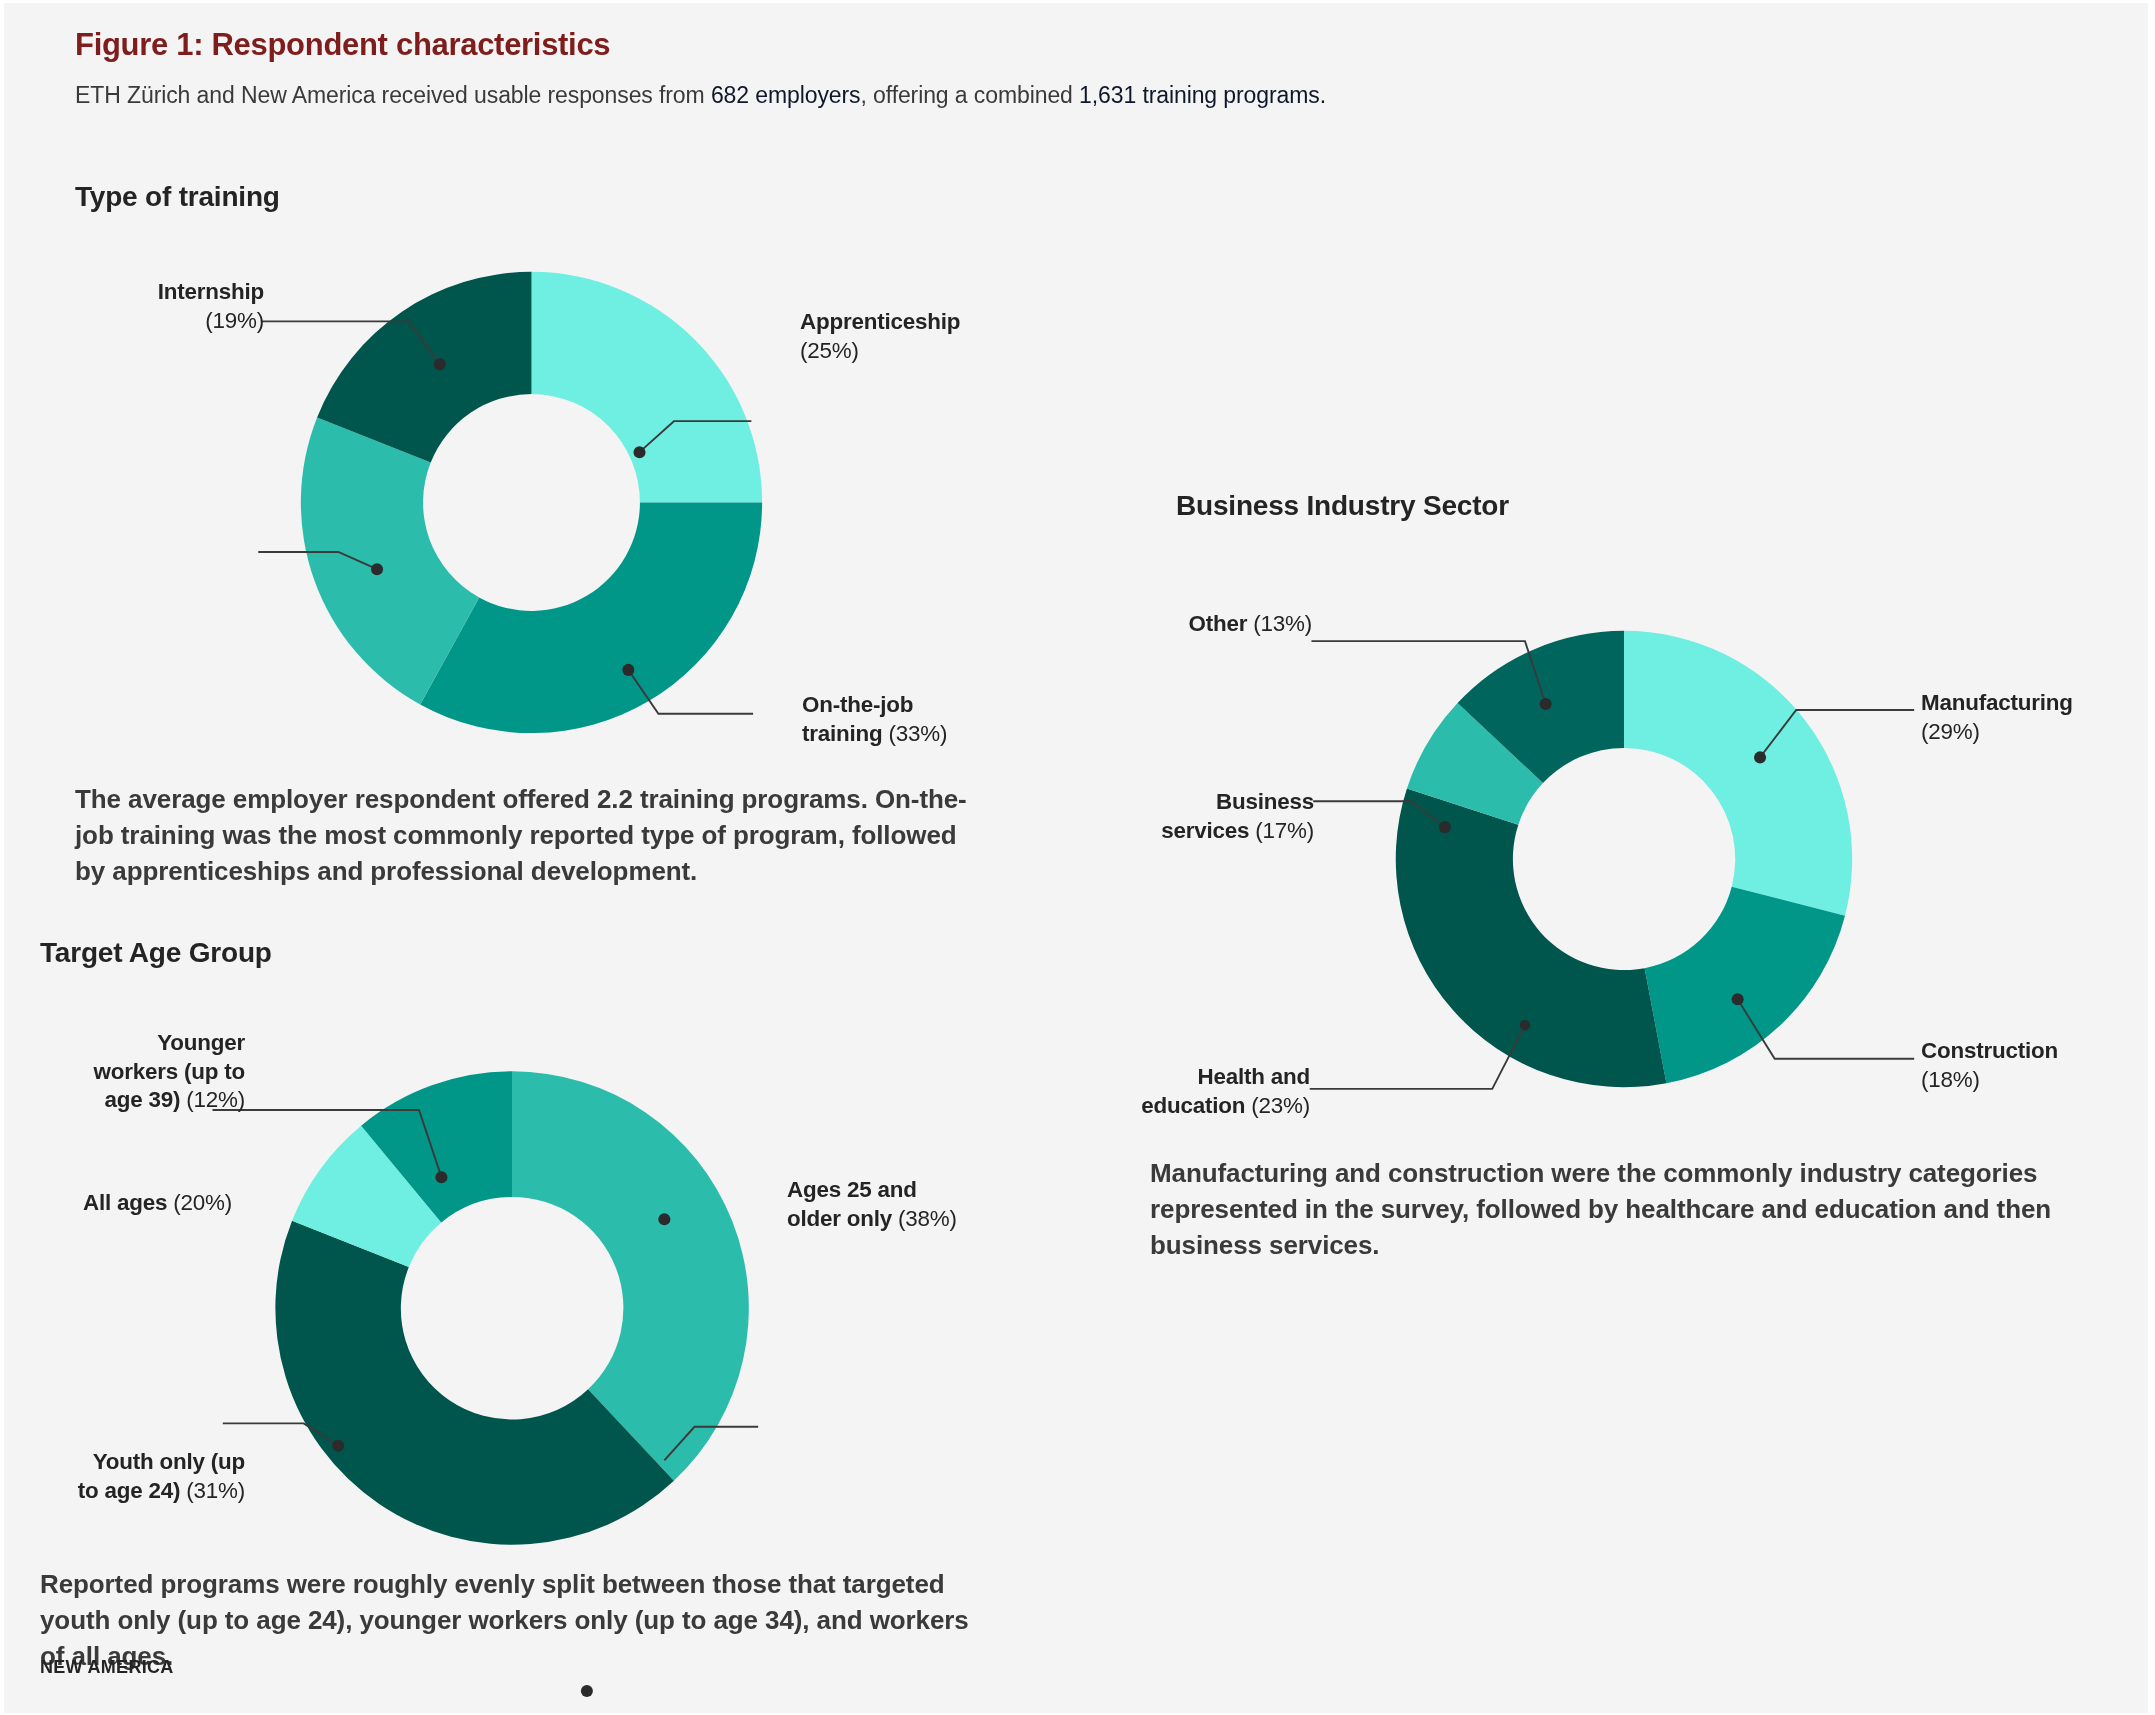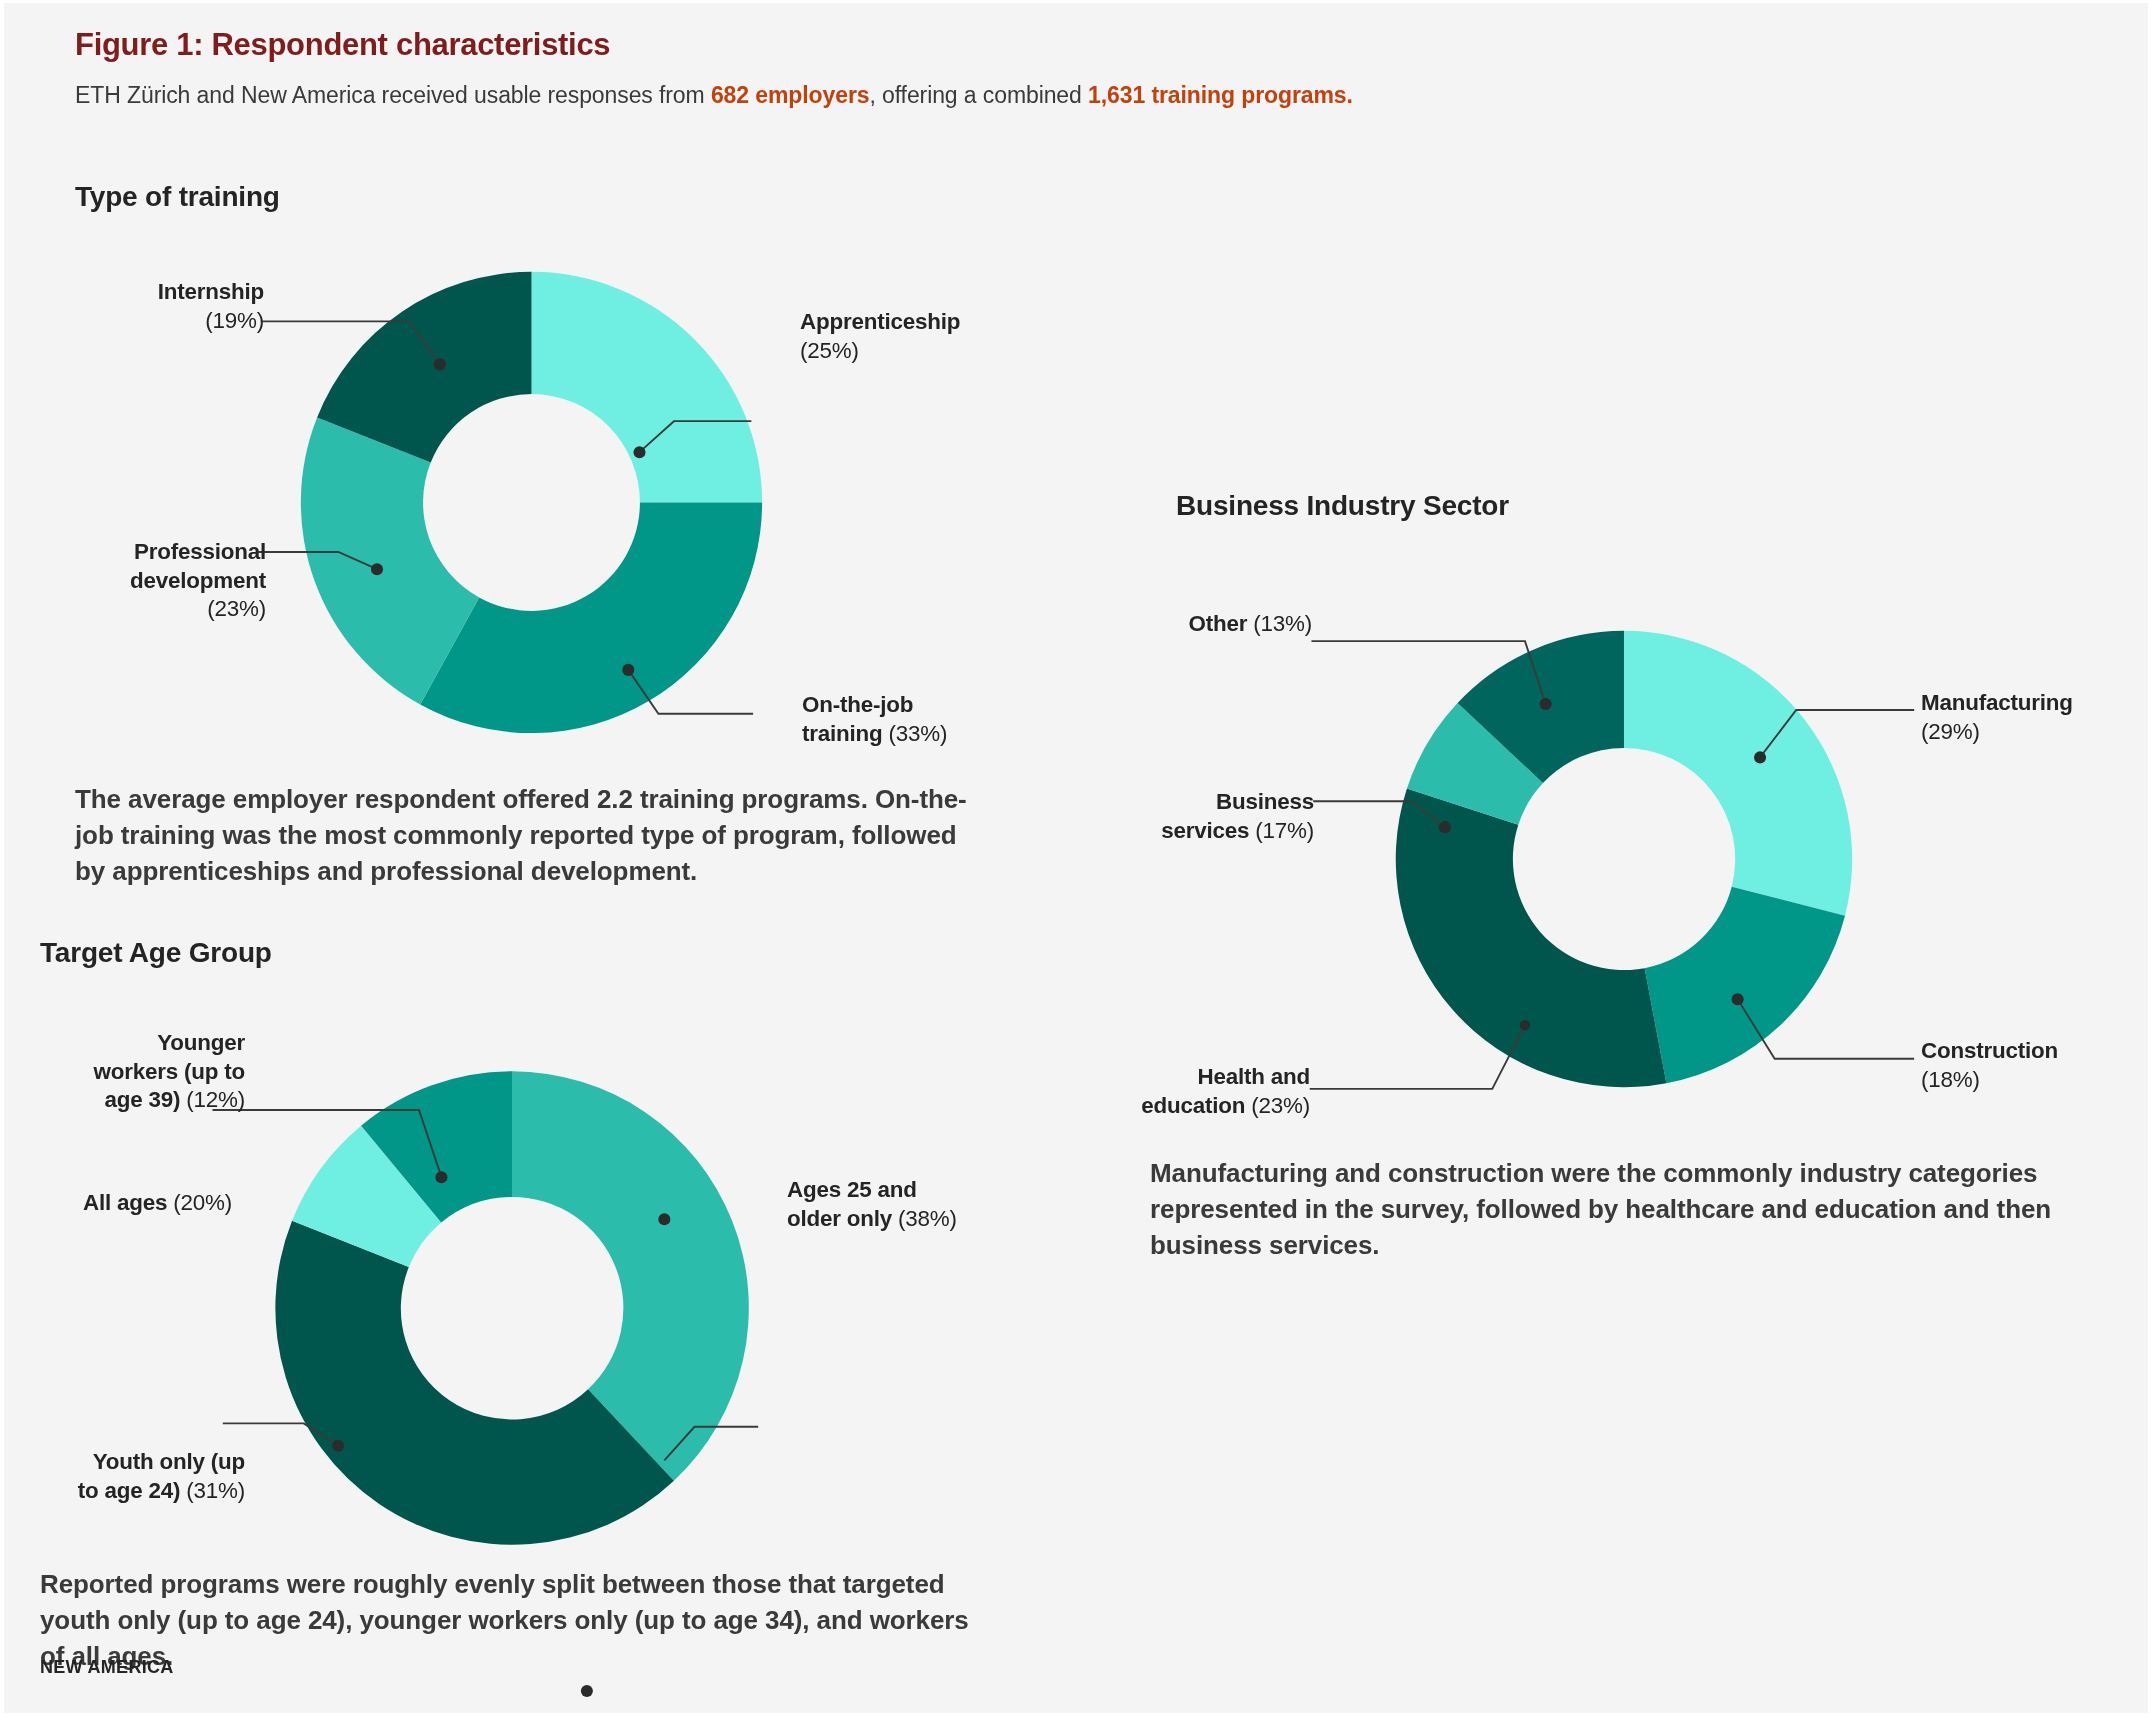"682 employers" .fig-sub b { color: #c2410c -> #0f172a; font-weight: 700 -> 400 }
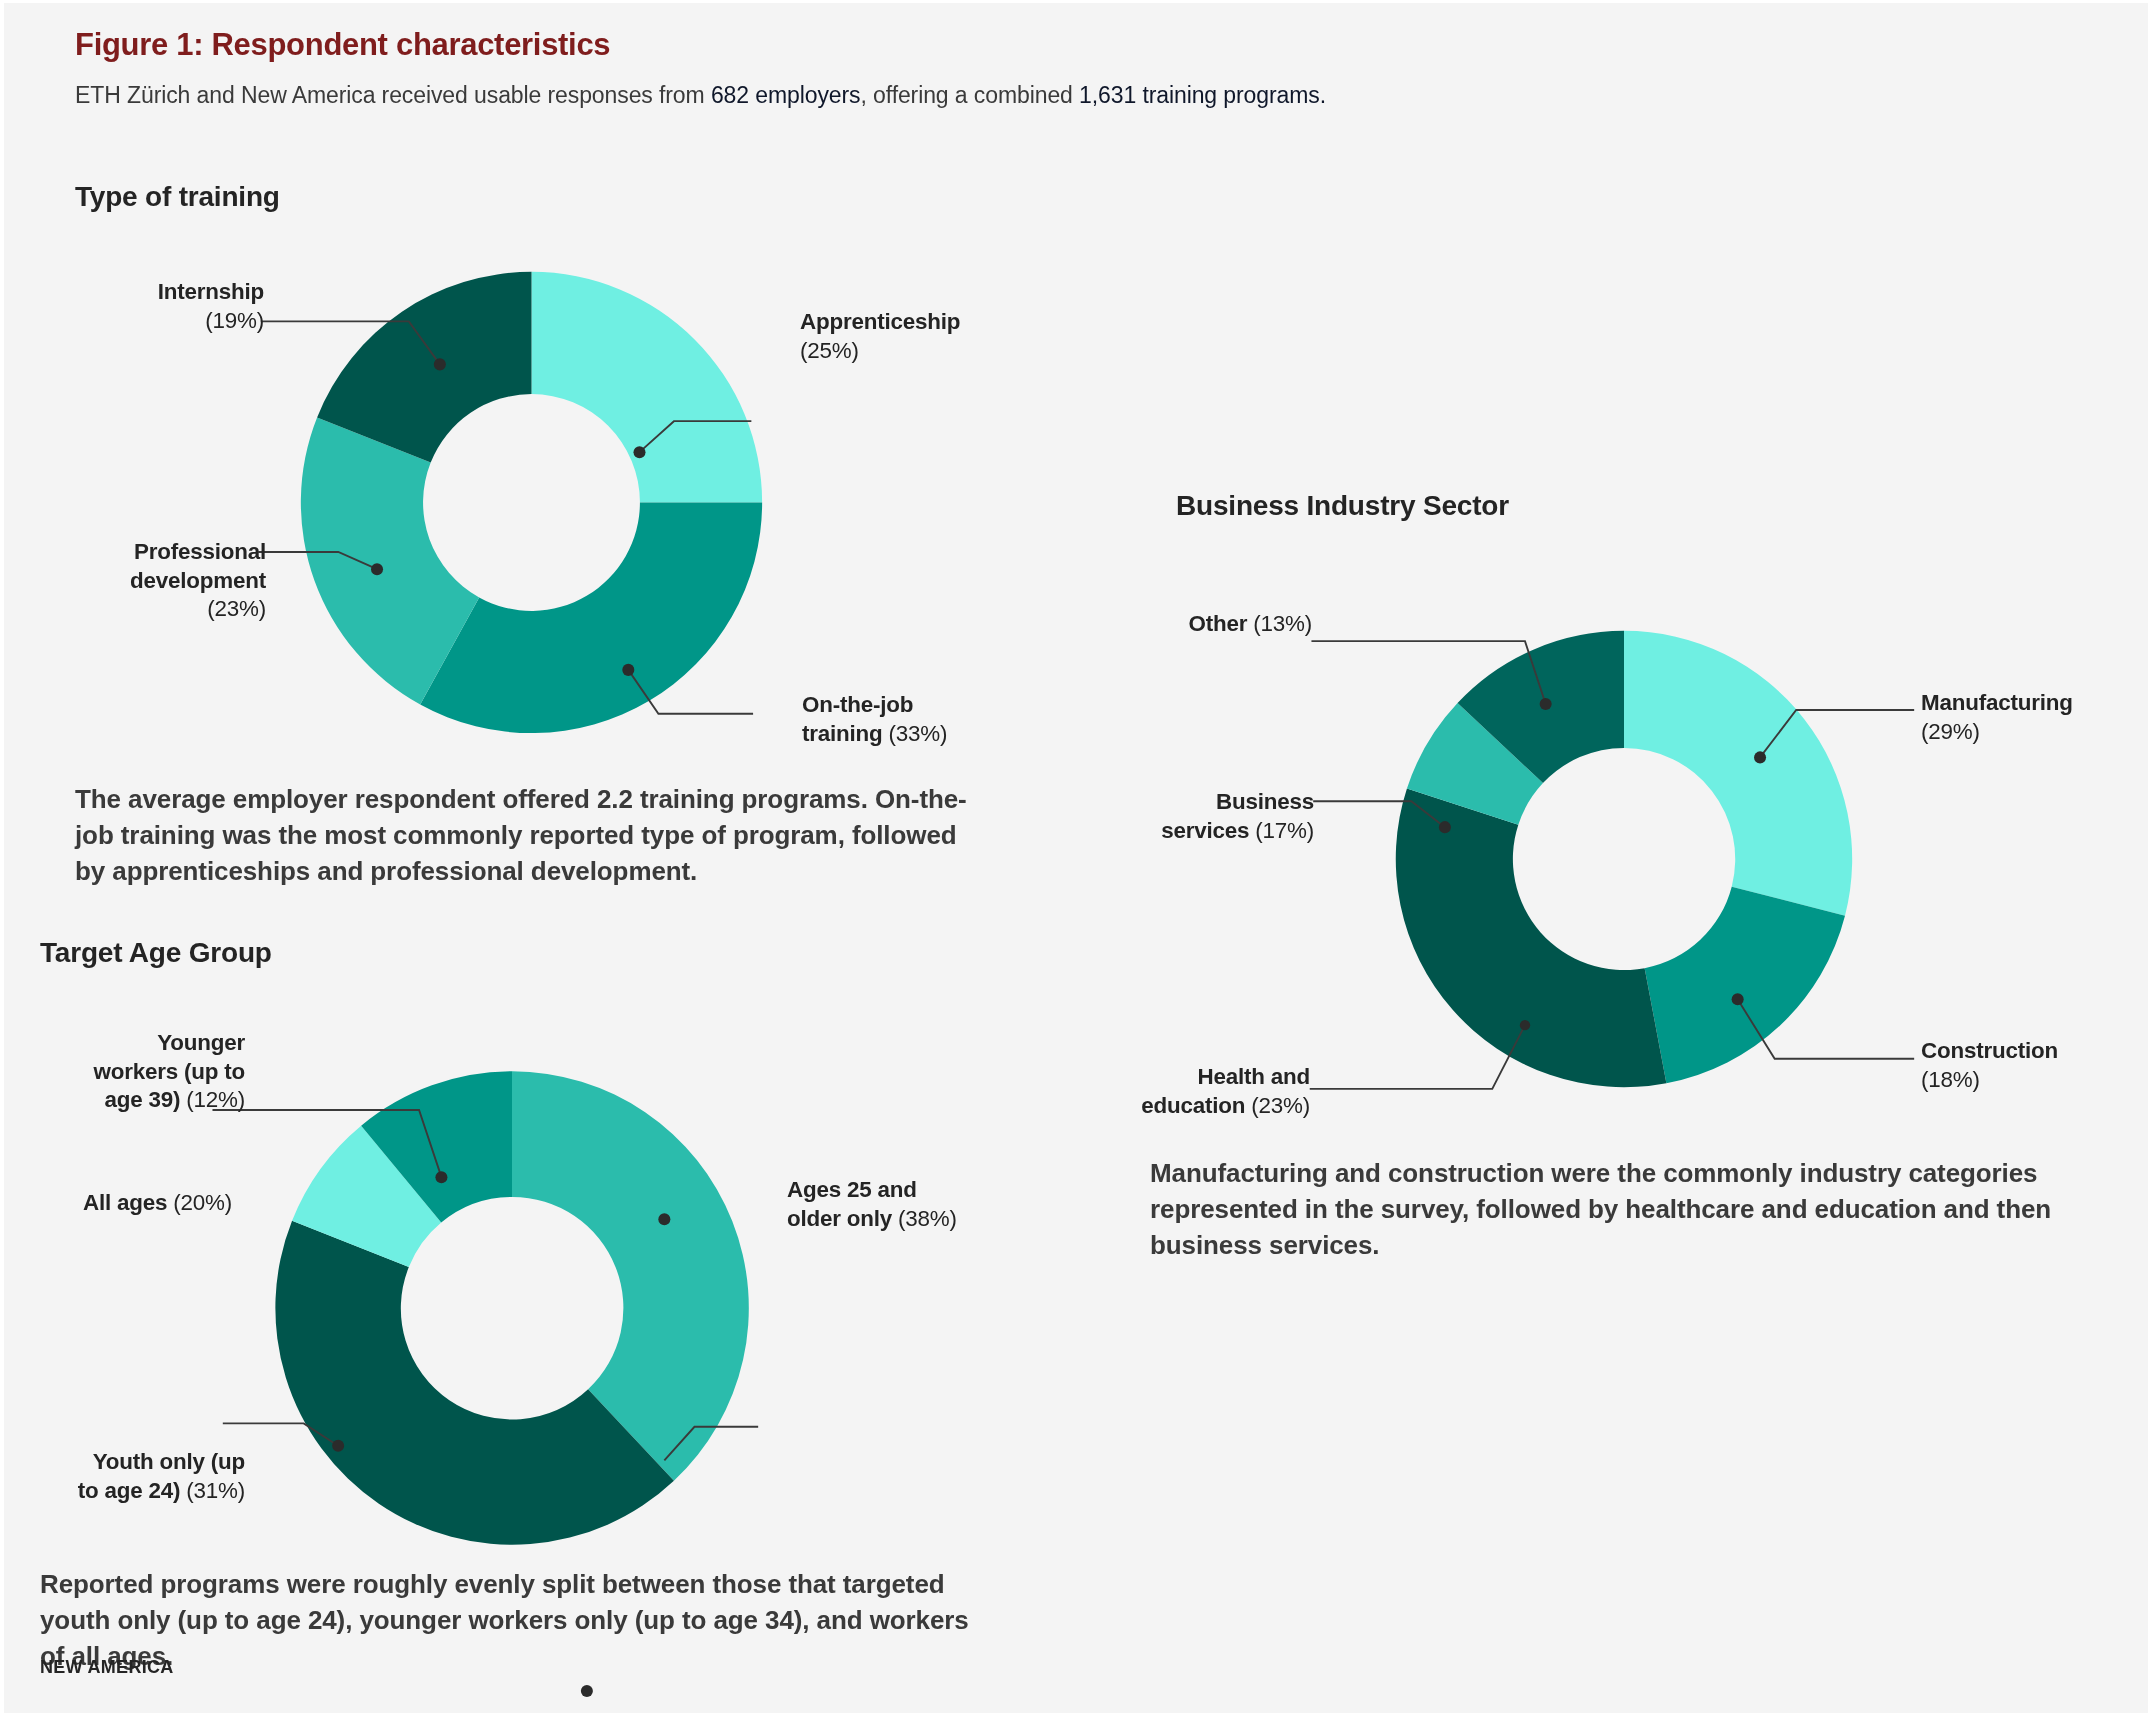"Professional" div.lbl { html: <div> <b>Professional</b><br> <b>development</b><br> <span>(23%)</span> </div> -> none }
